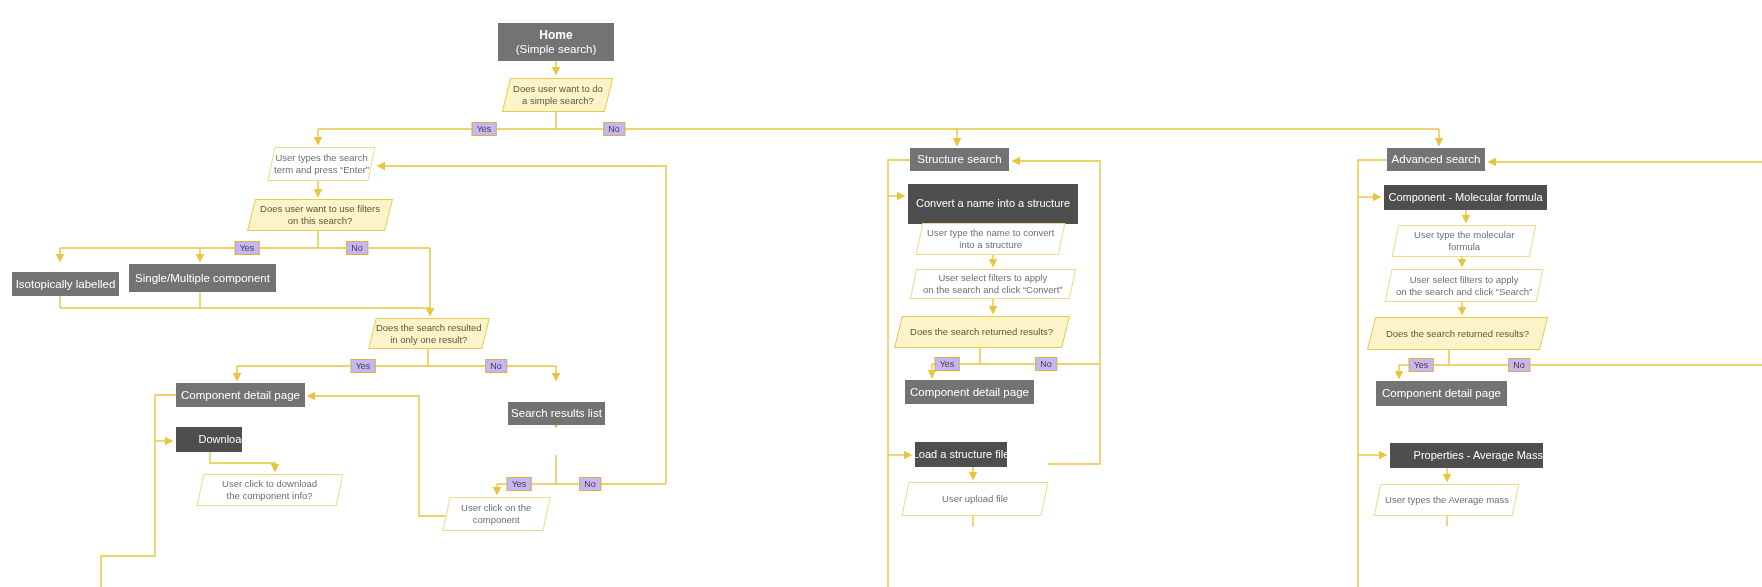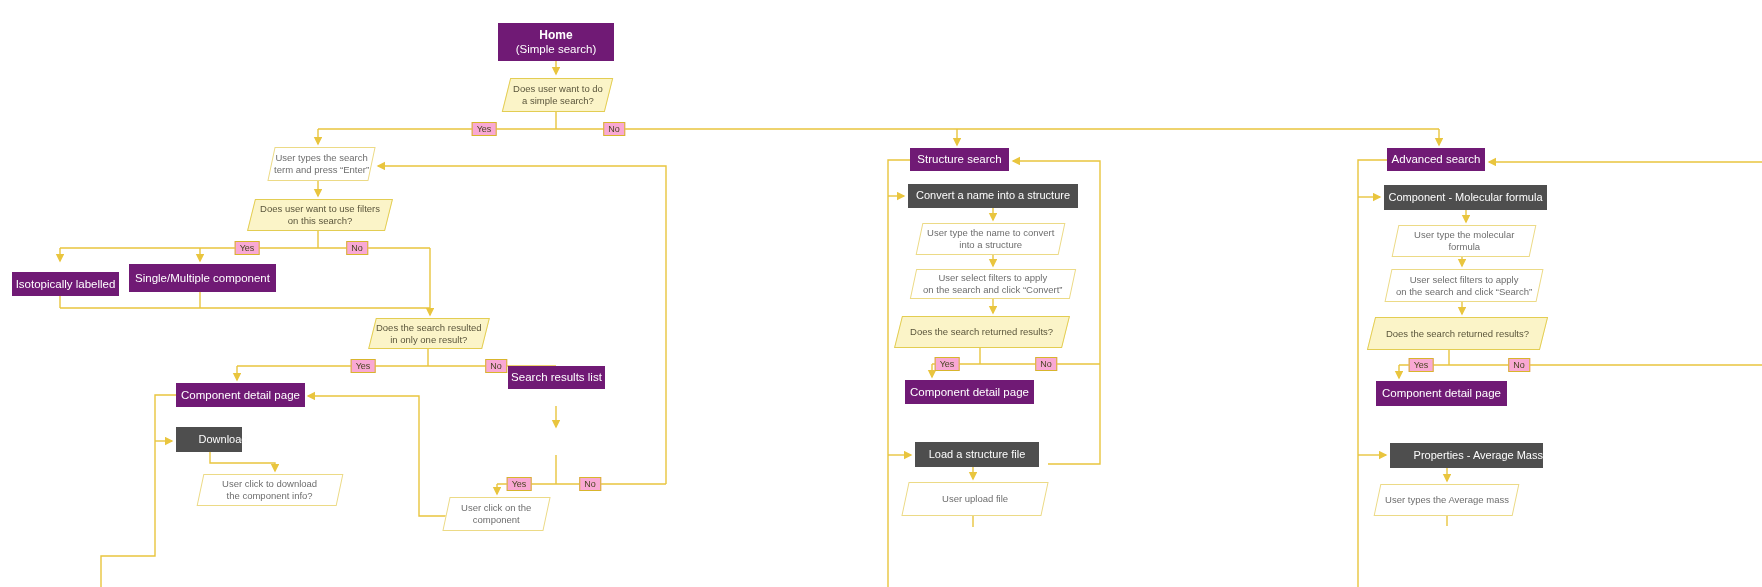"Home" .page { background: #701a75 -> #737373 }
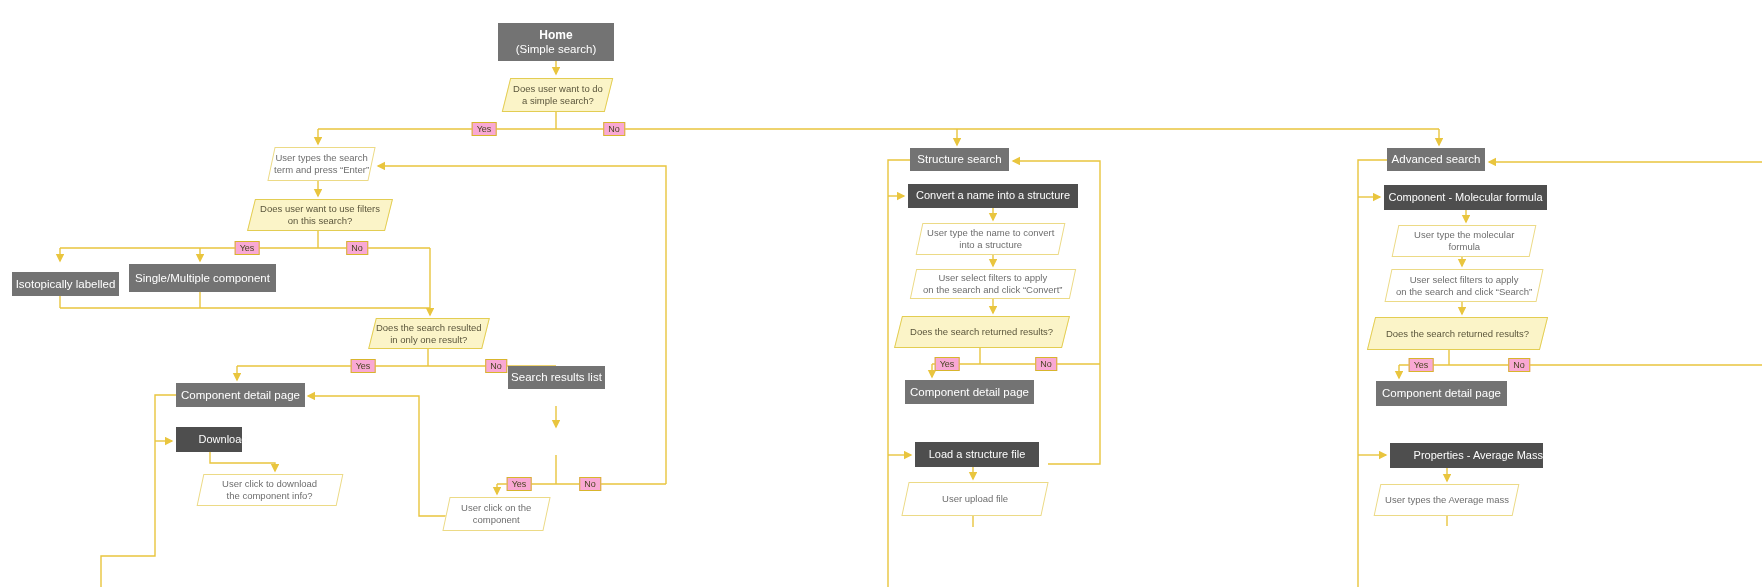"Yes" .badge { background: #f9a8d4 -> #c4b5fd }
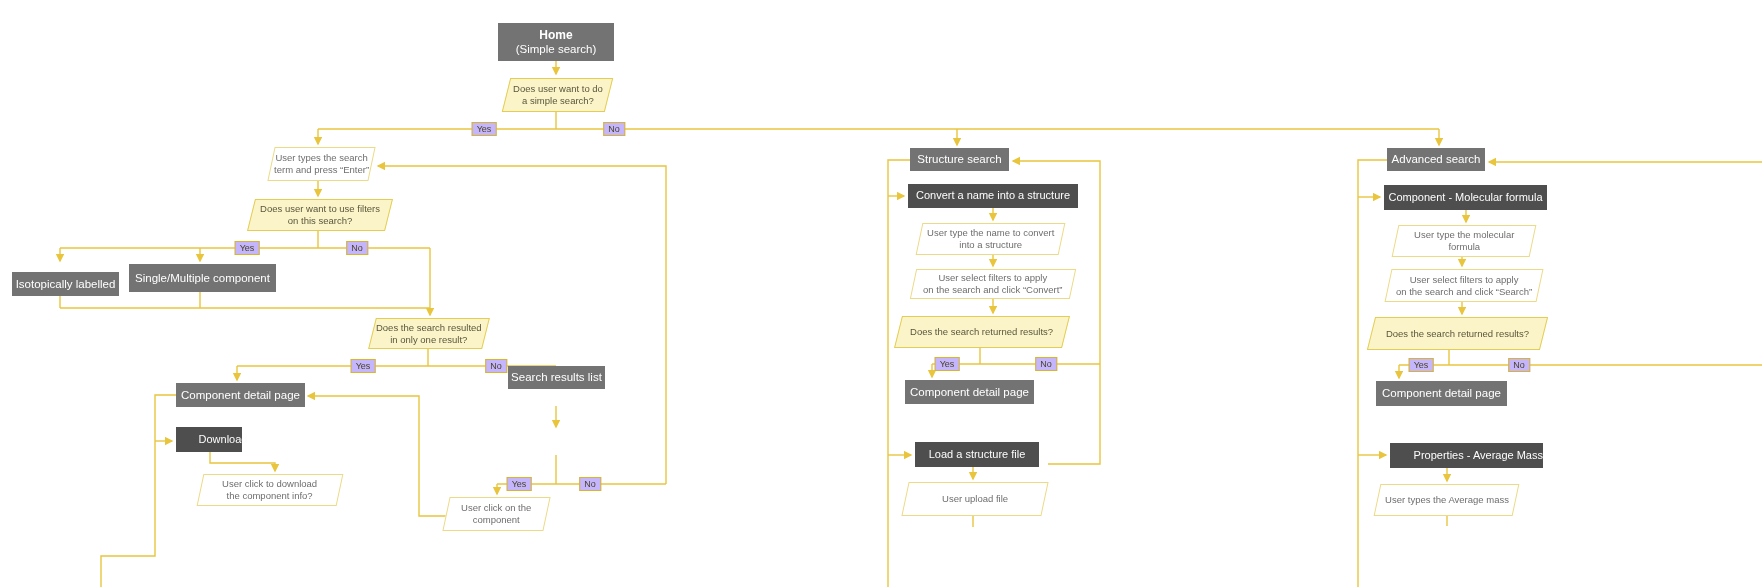"Convert a name into a" div.node { height: 24px -> 40px }
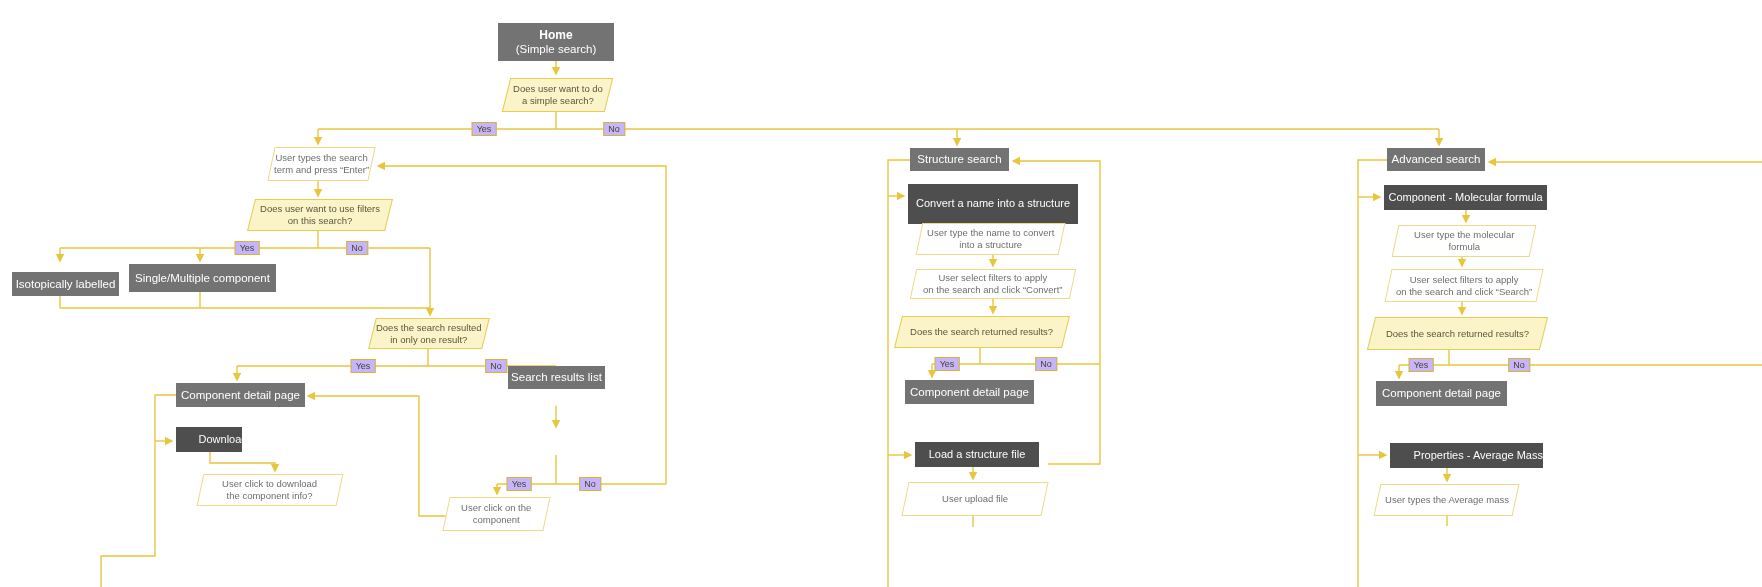"Search results list" div.node { top: 366px -> 402px }
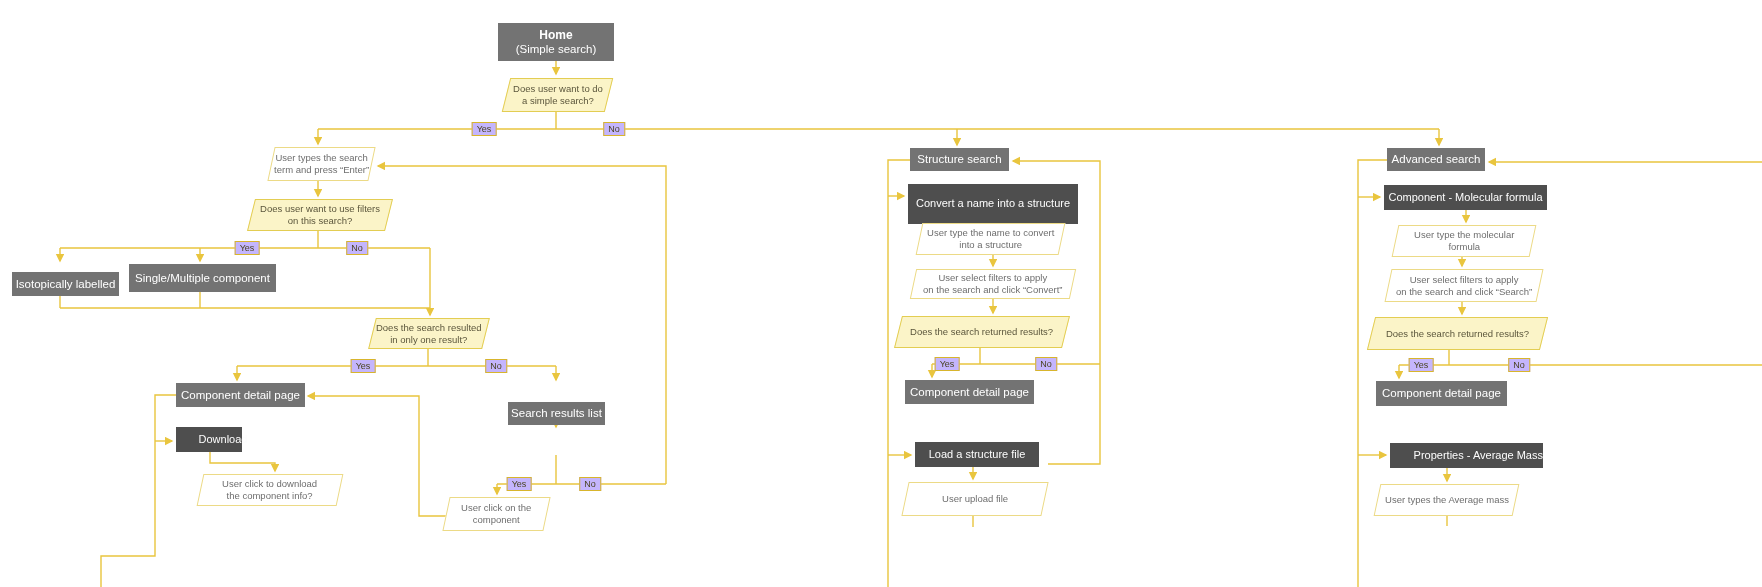"Load a structure file" div.node { width: 124px -> 92px }
